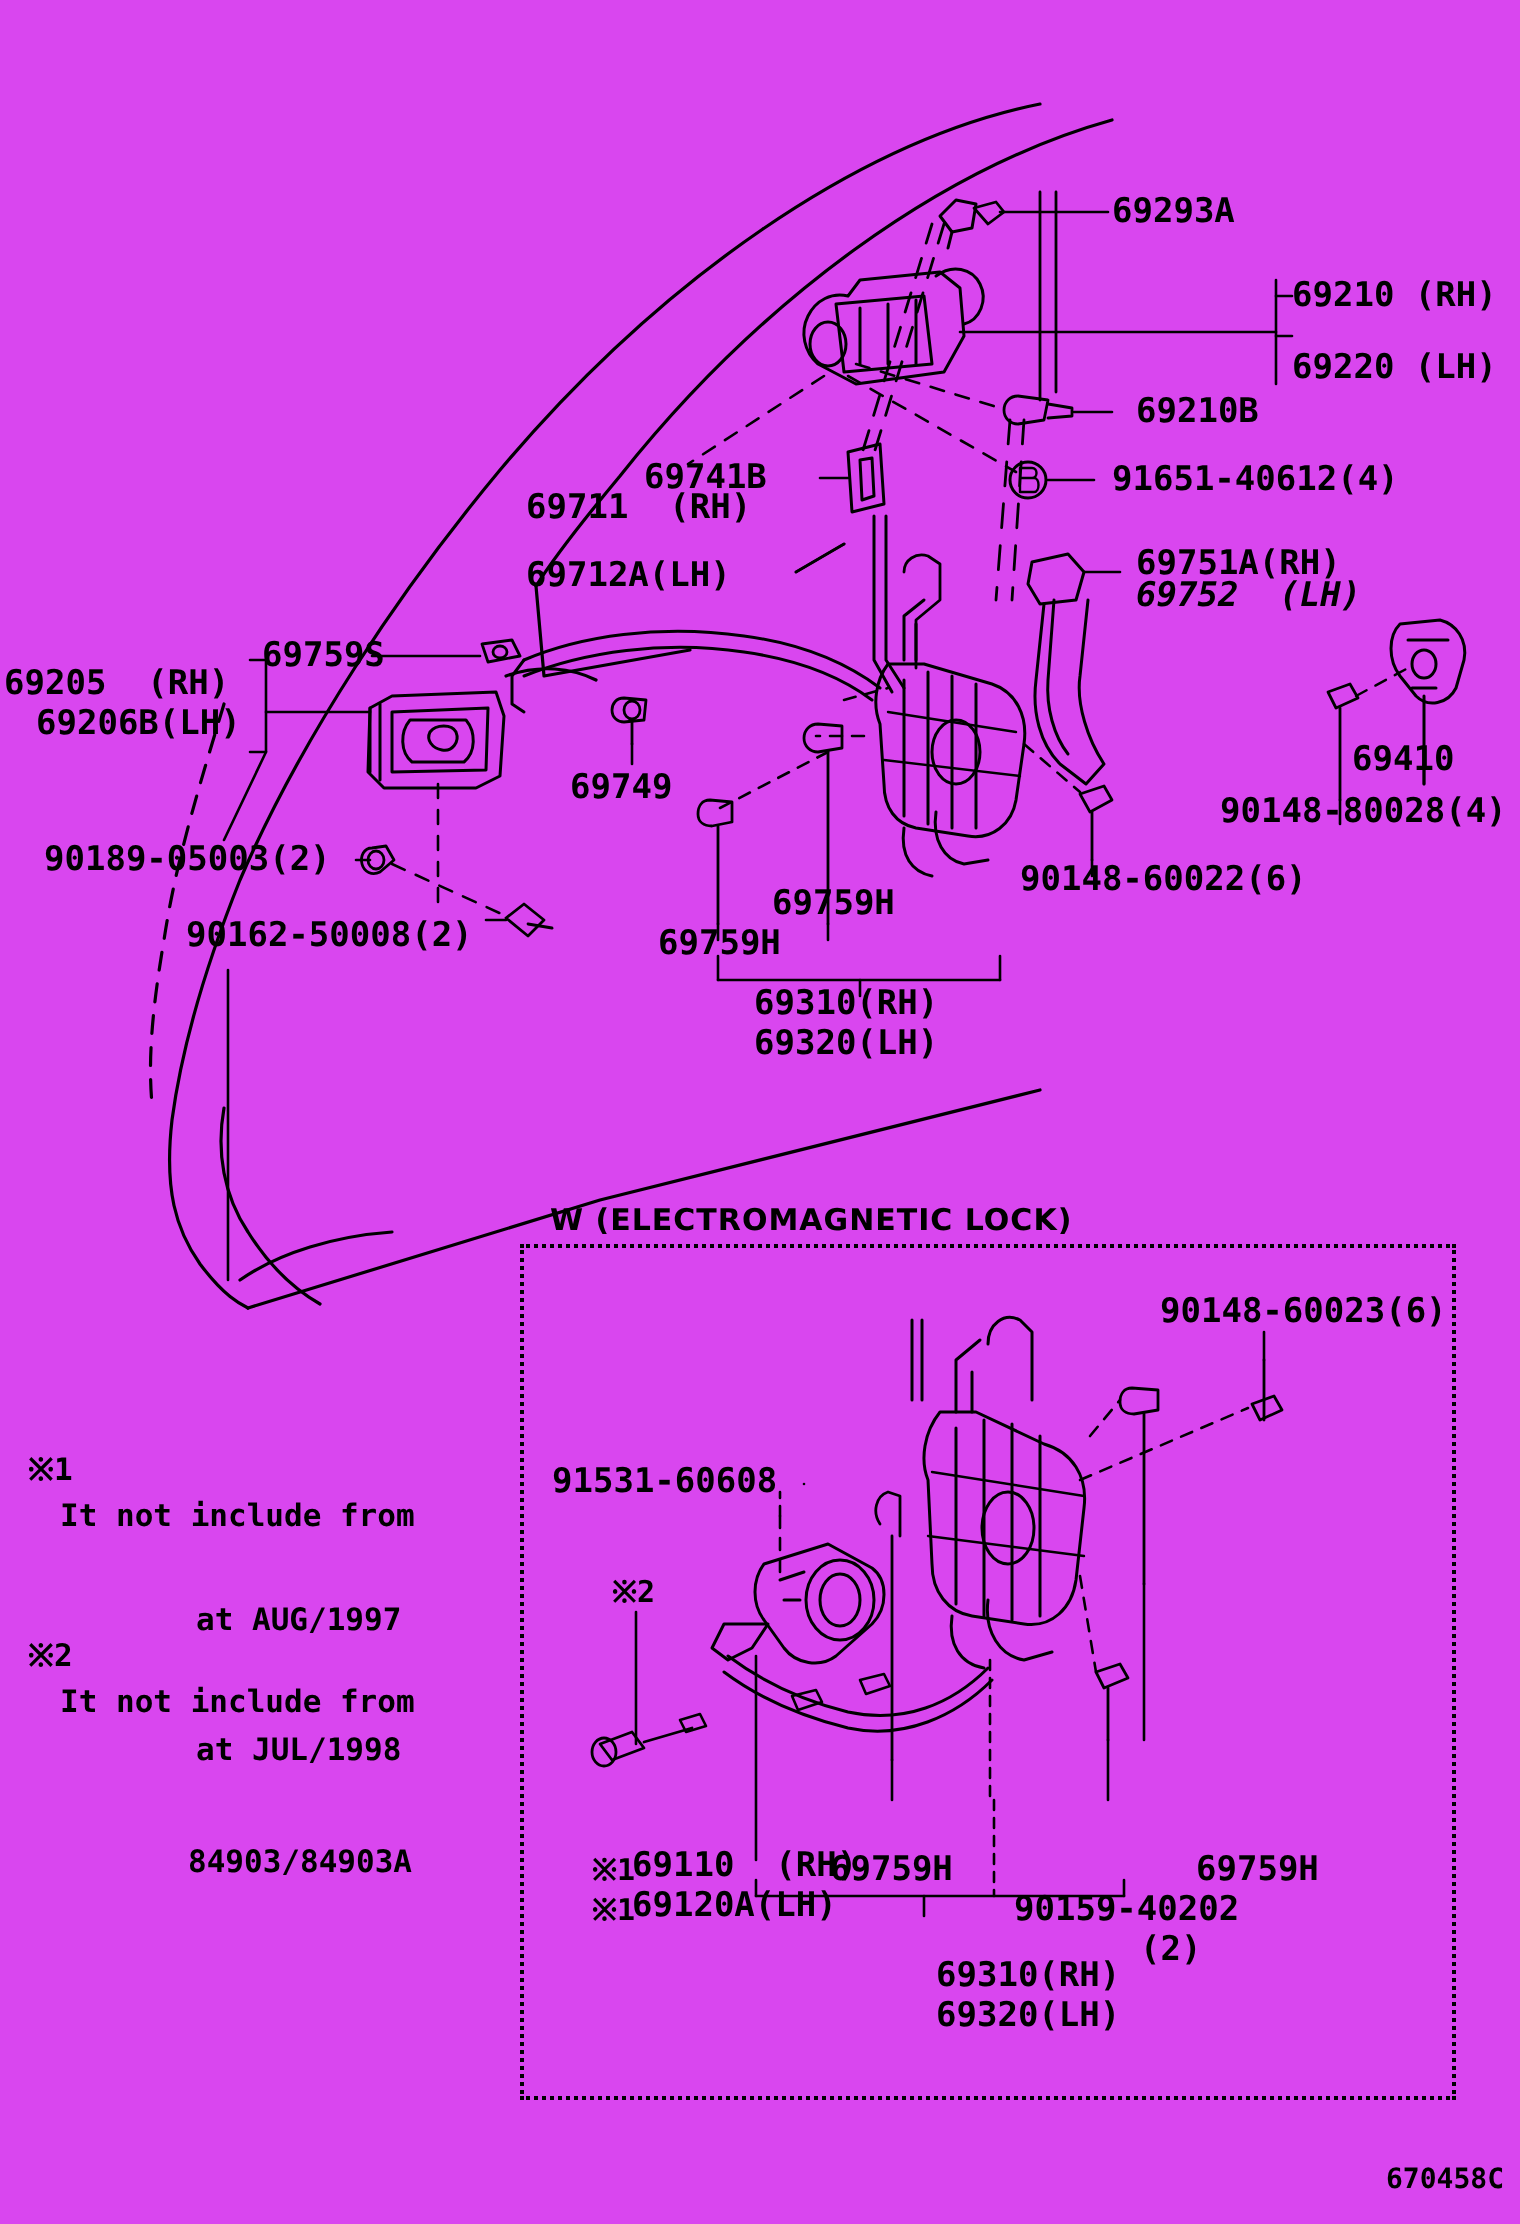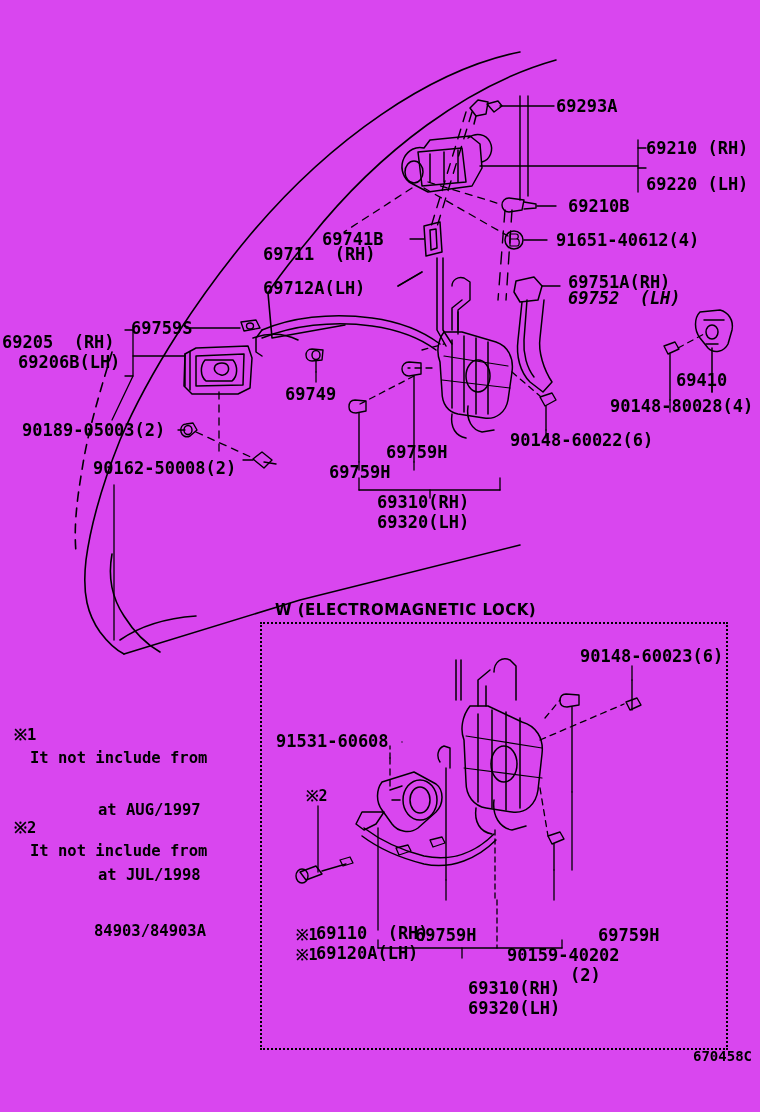"670458C" div.corner-code { top: 1048px -> 1082px }
